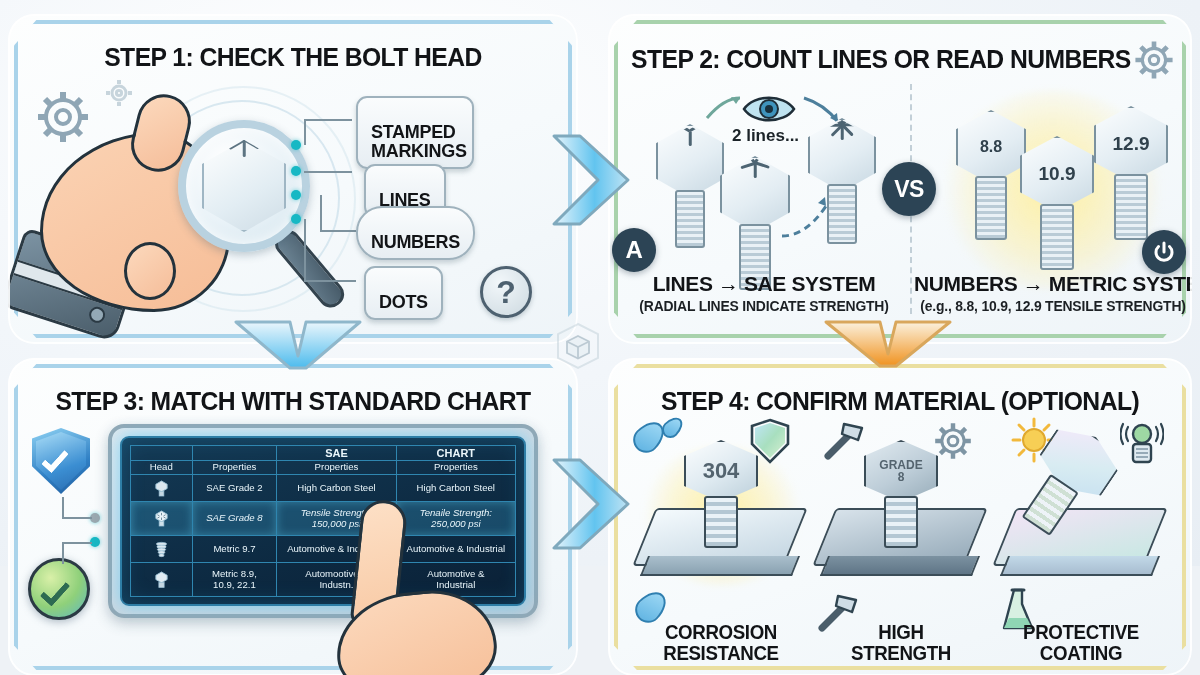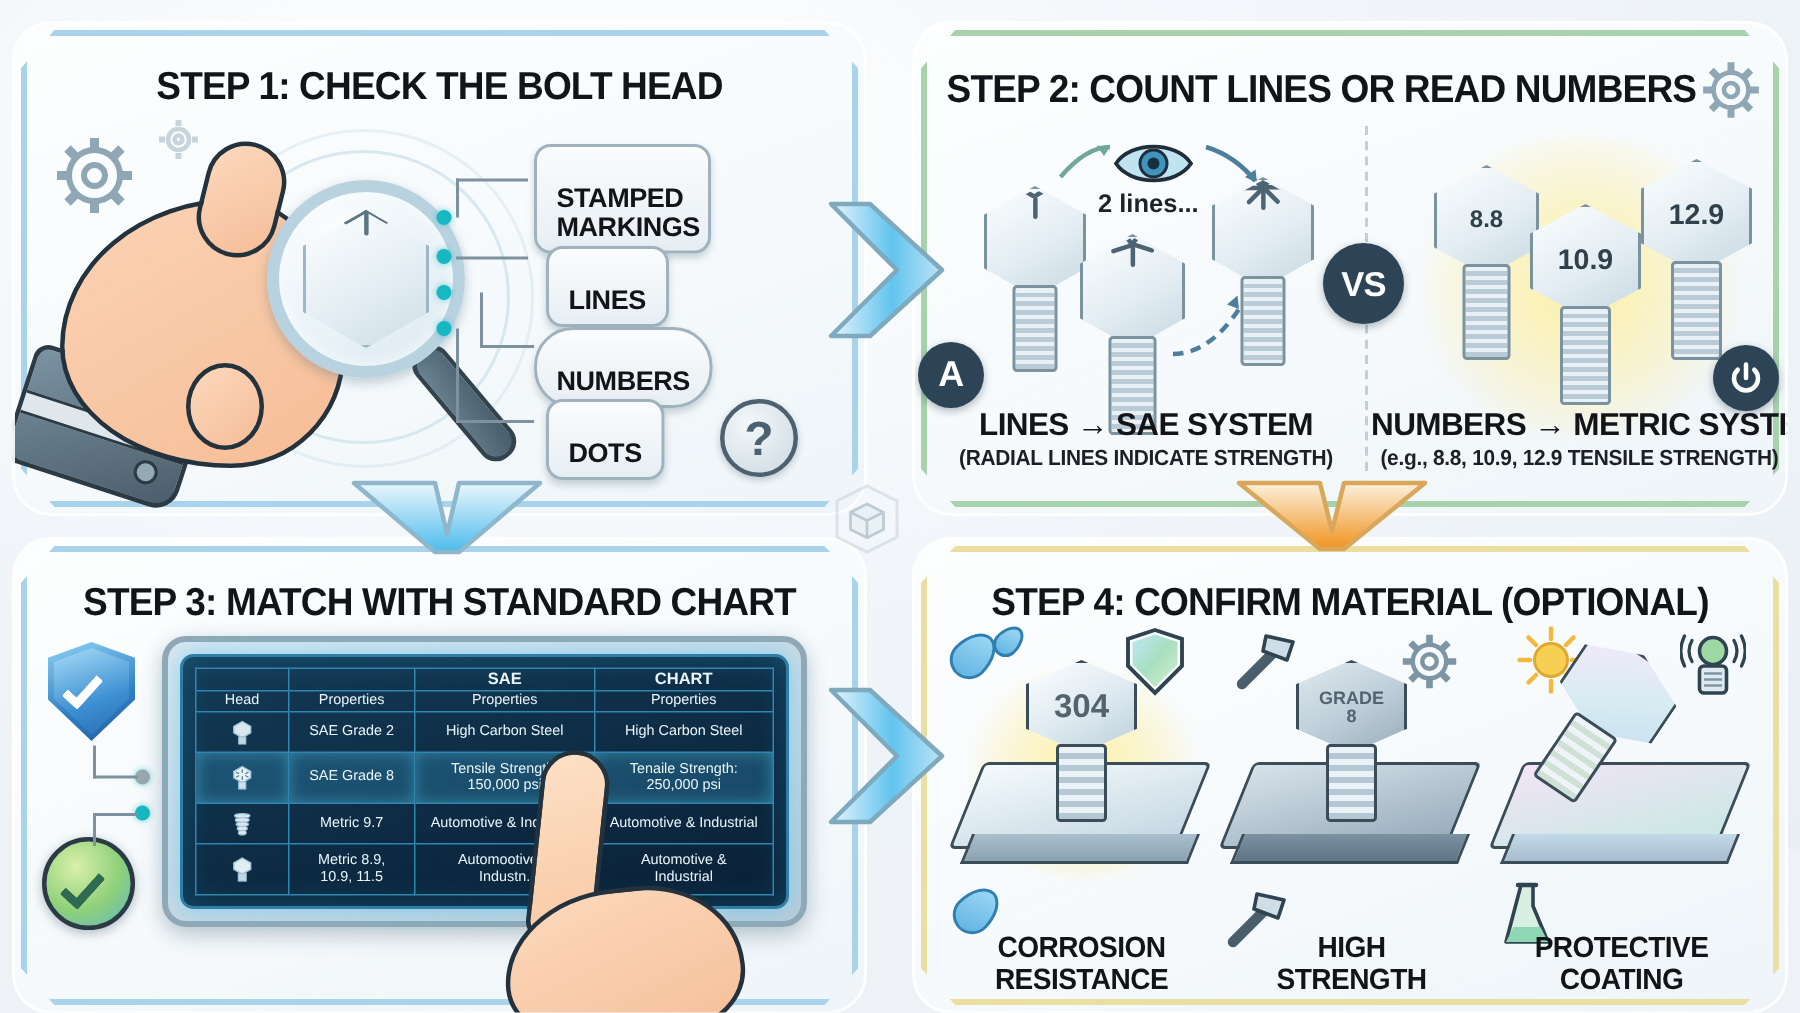"NUMBERS" div.calloutbox { top: 204px -> 192px }
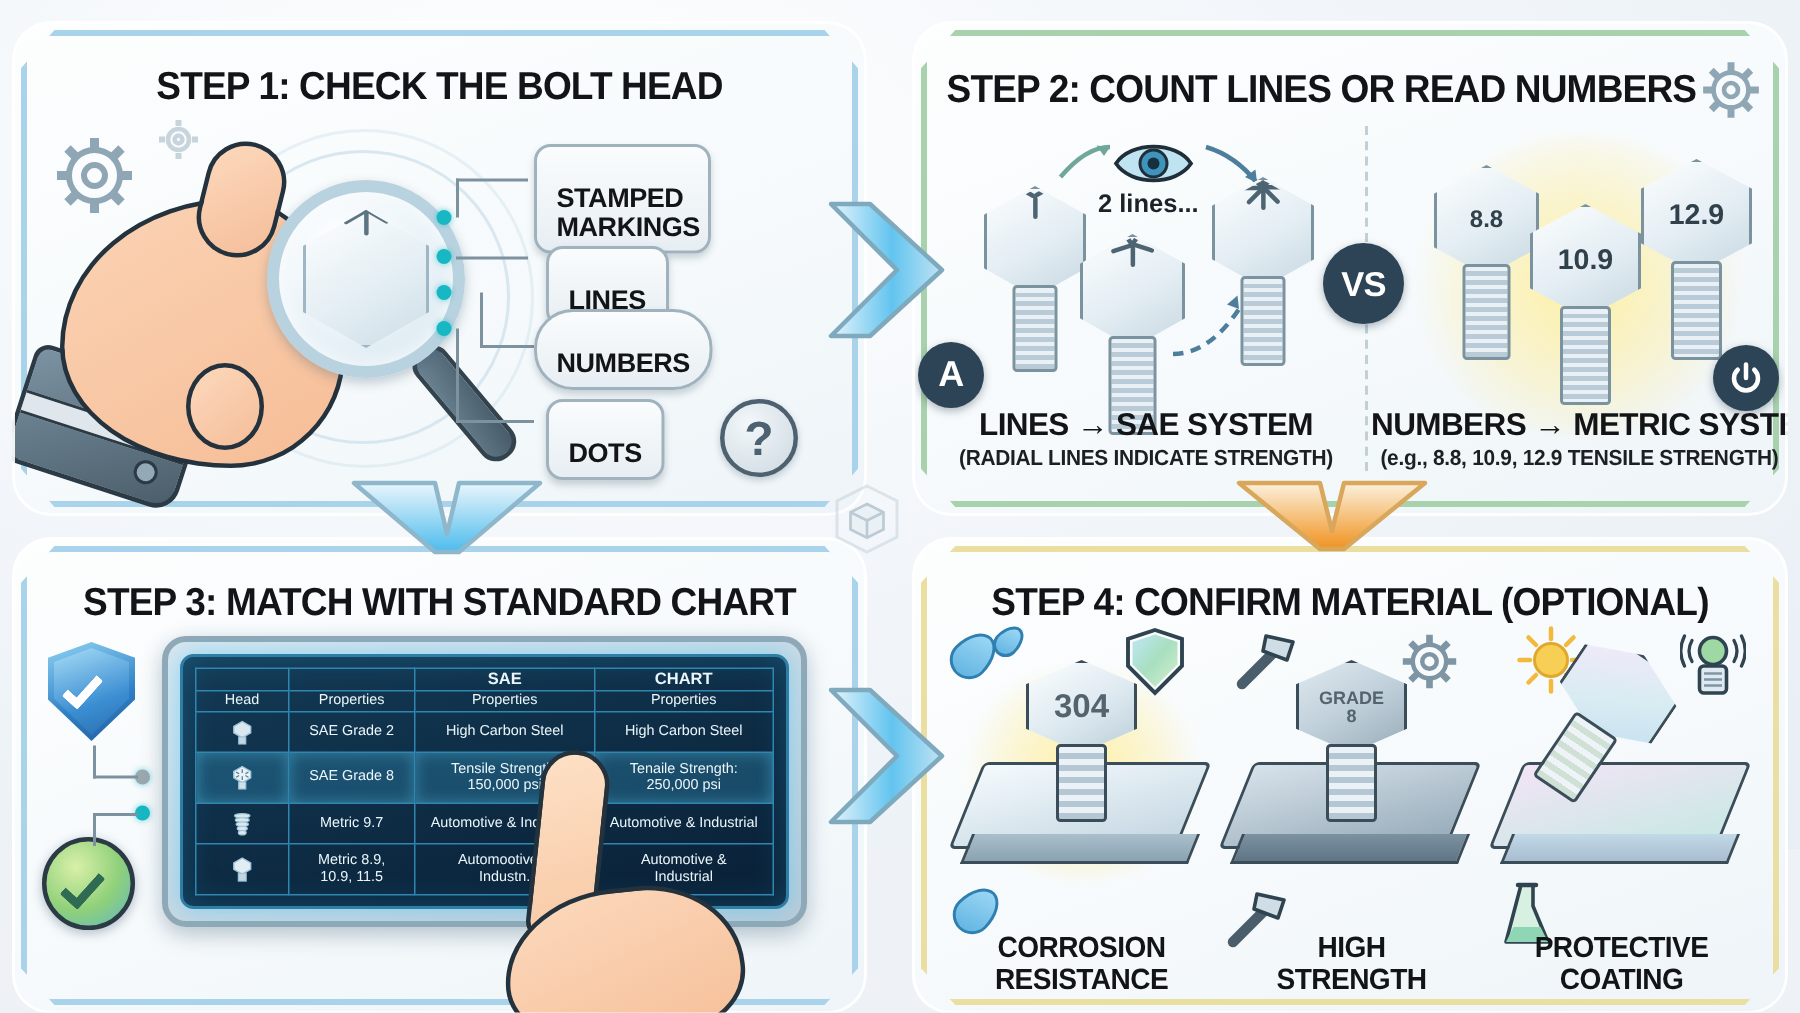"SAE Grade 8" table.grid tr.hl td, table.grid tr.hl th { font-style: none -> italic }
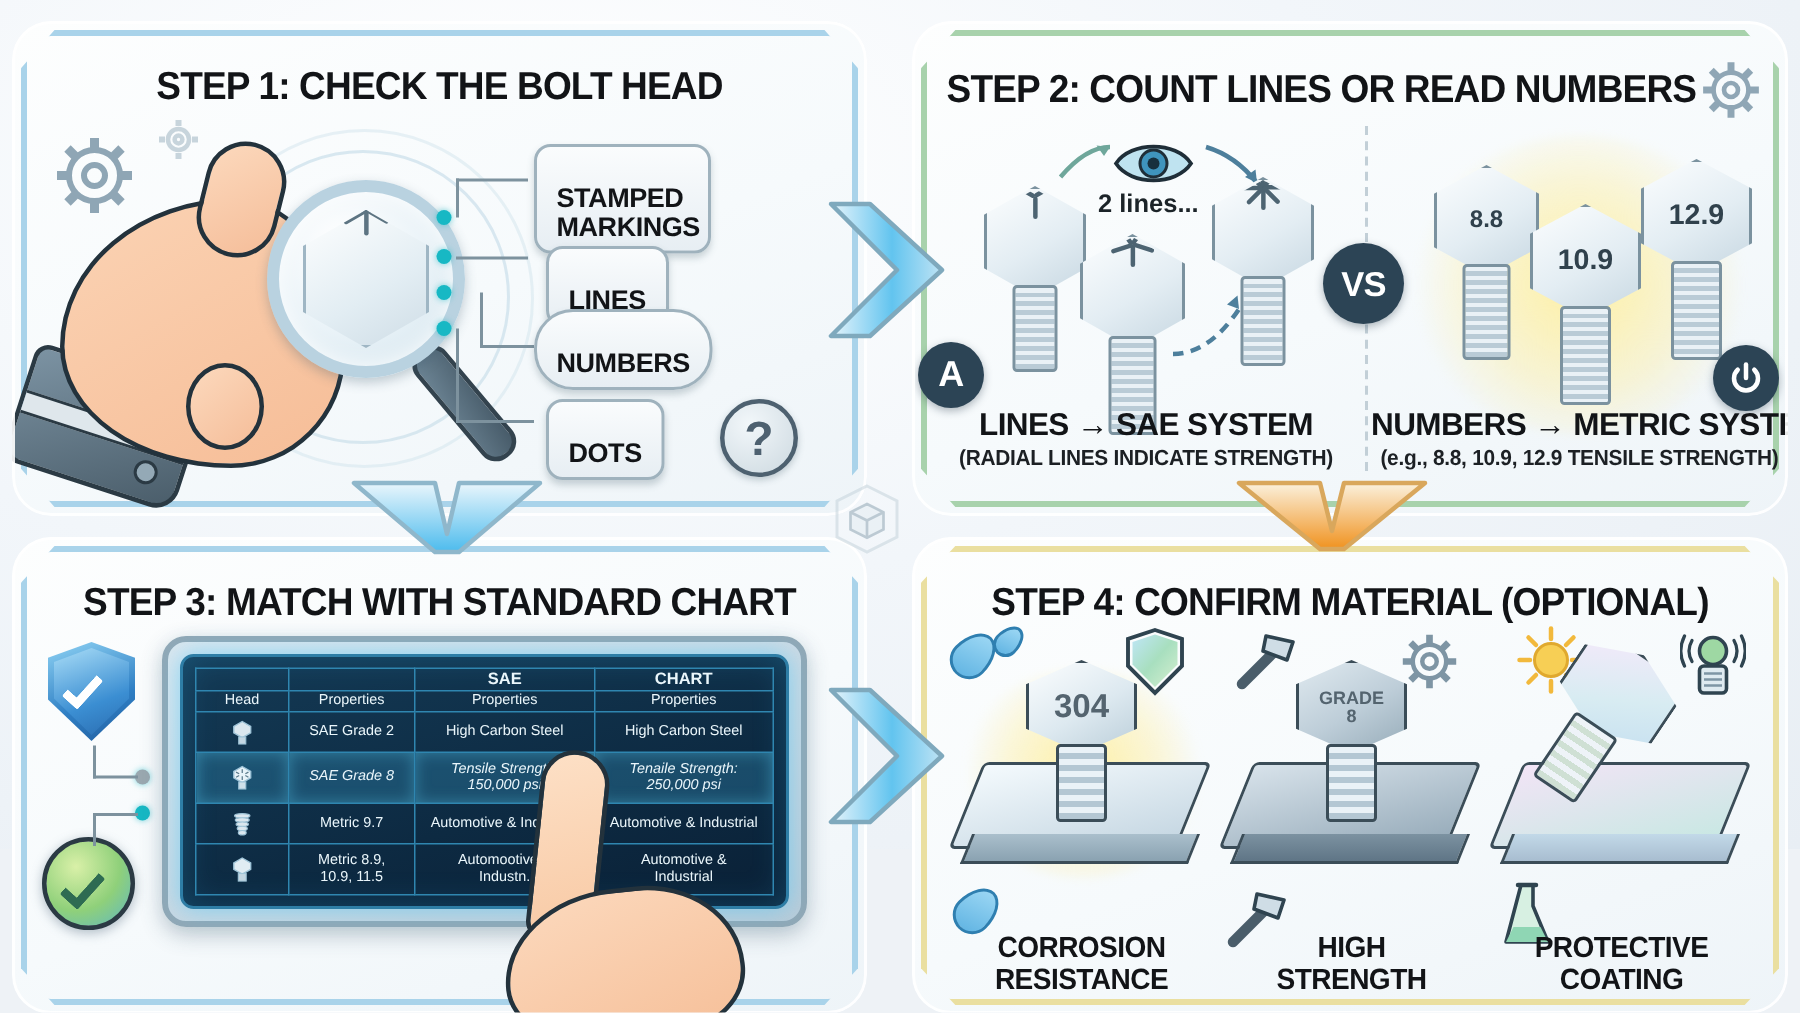"Metric 8.9," td.b { text: 11.5 -> 22.1 }
